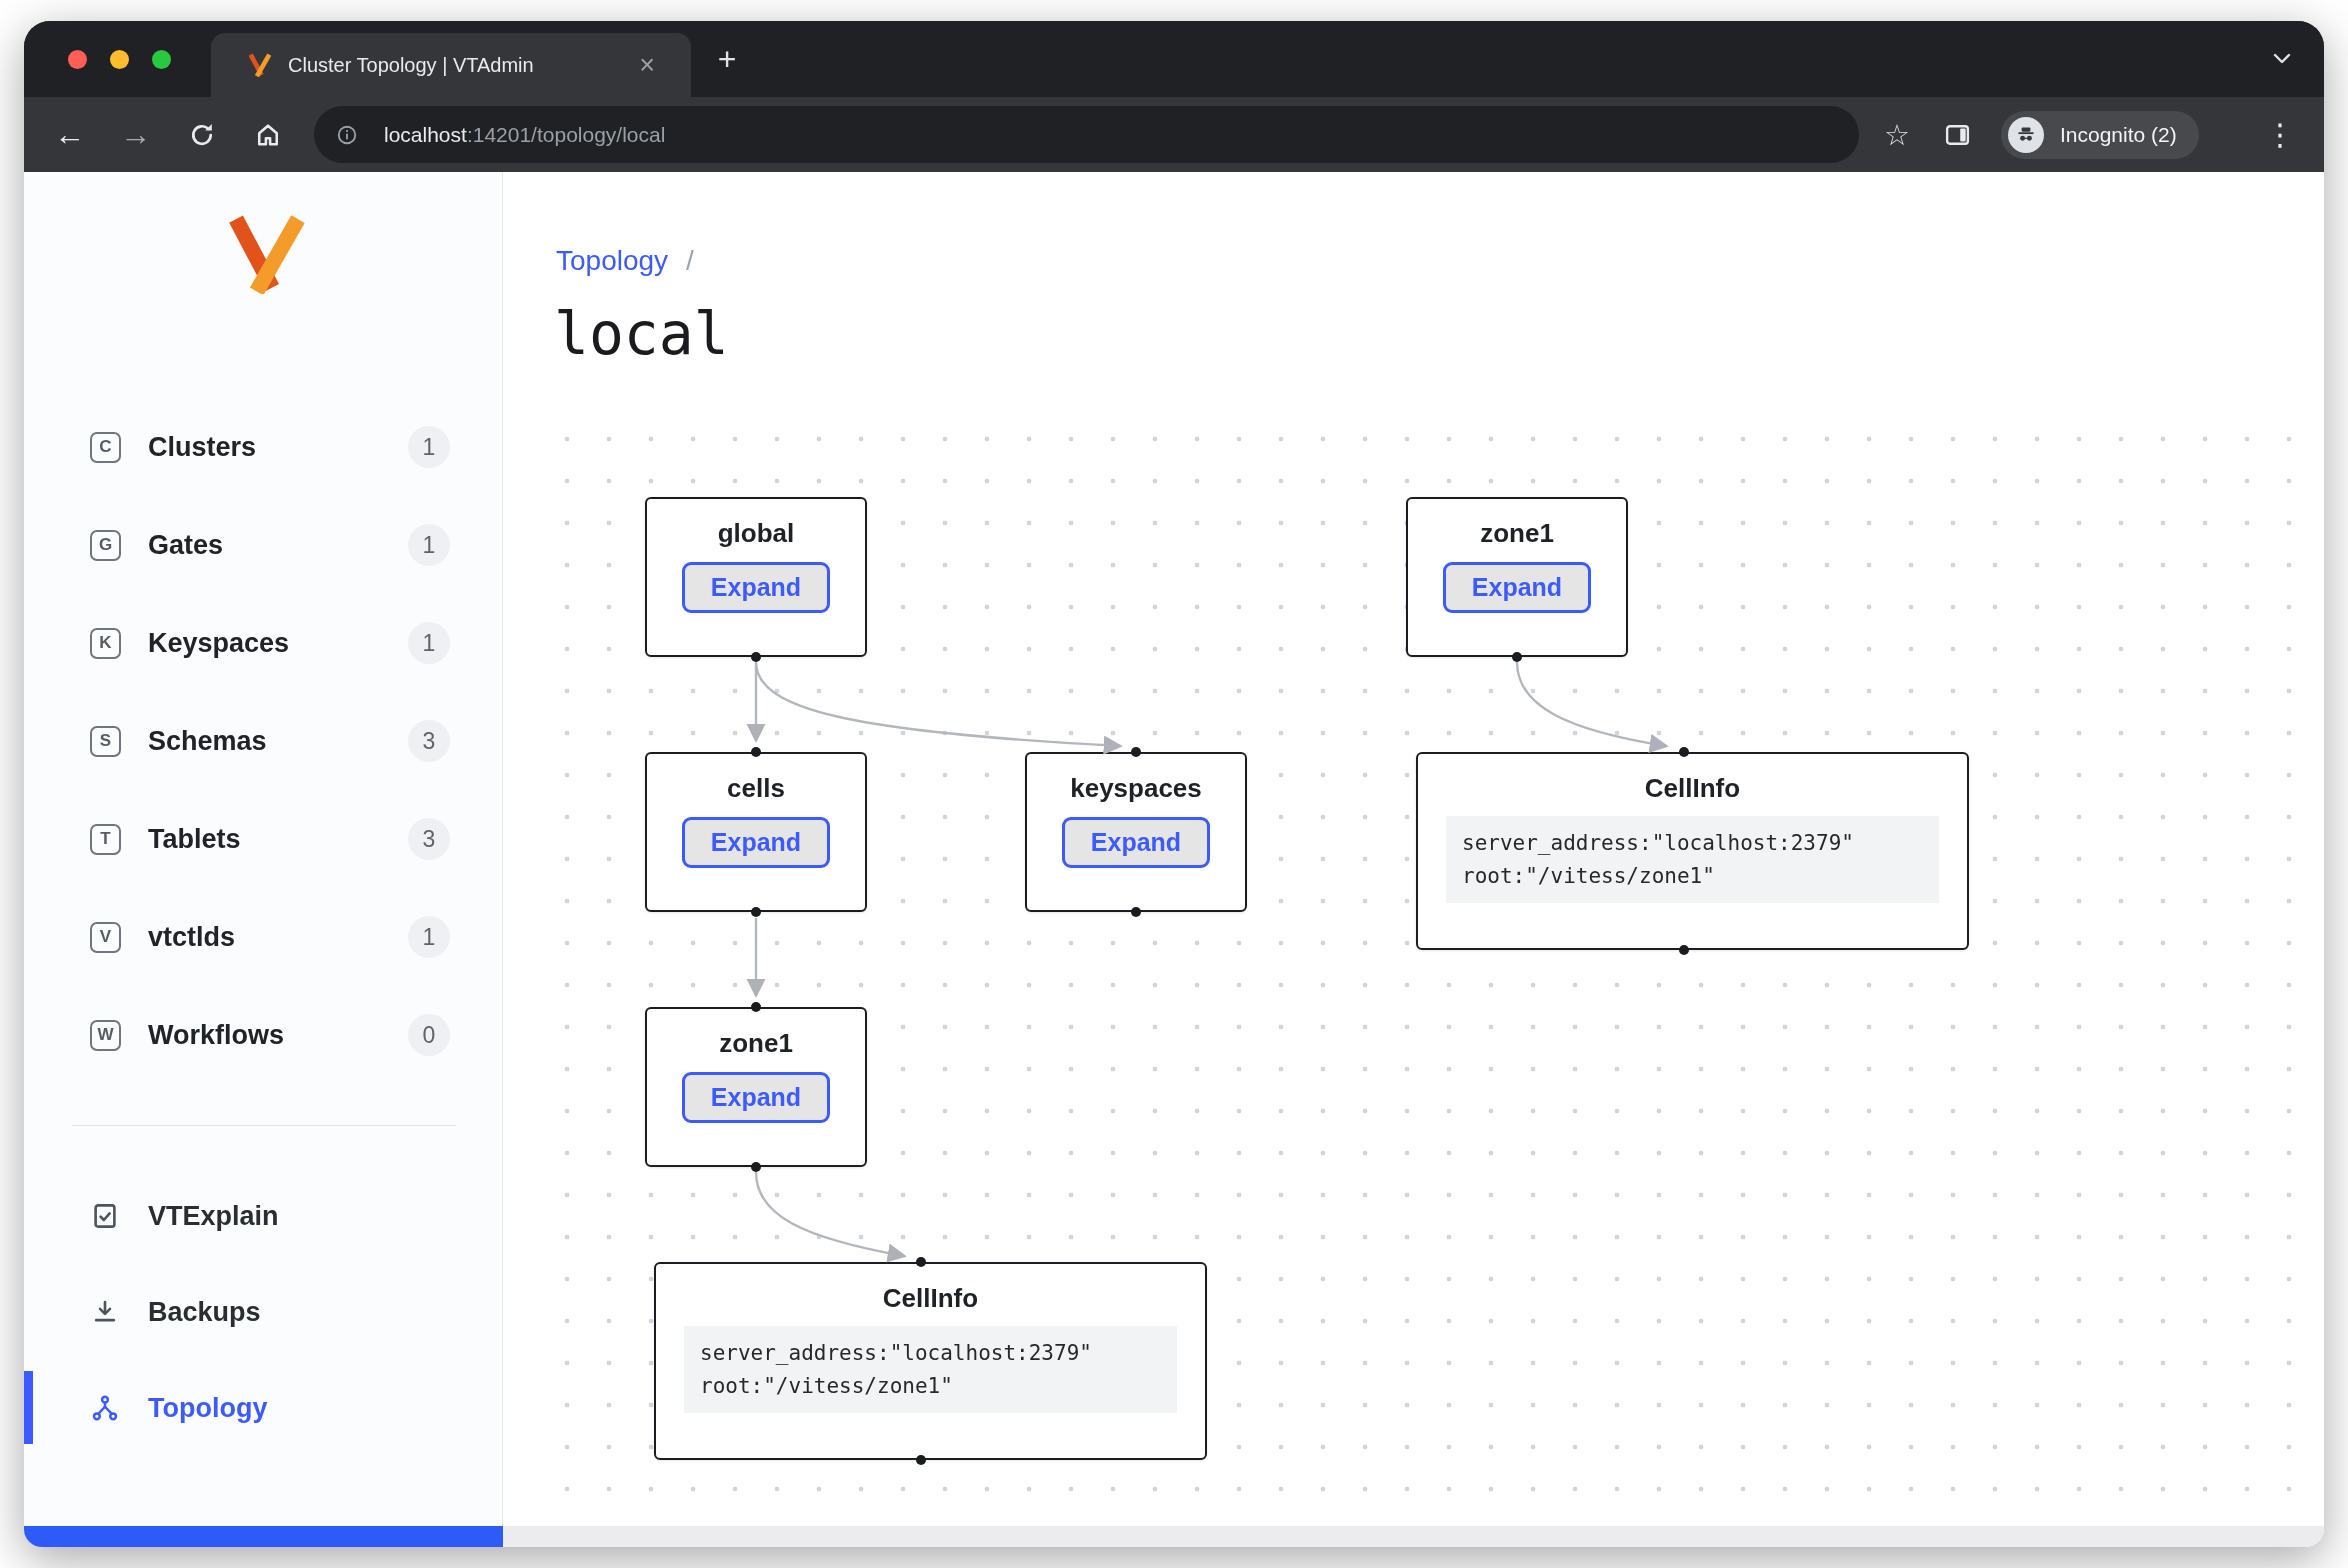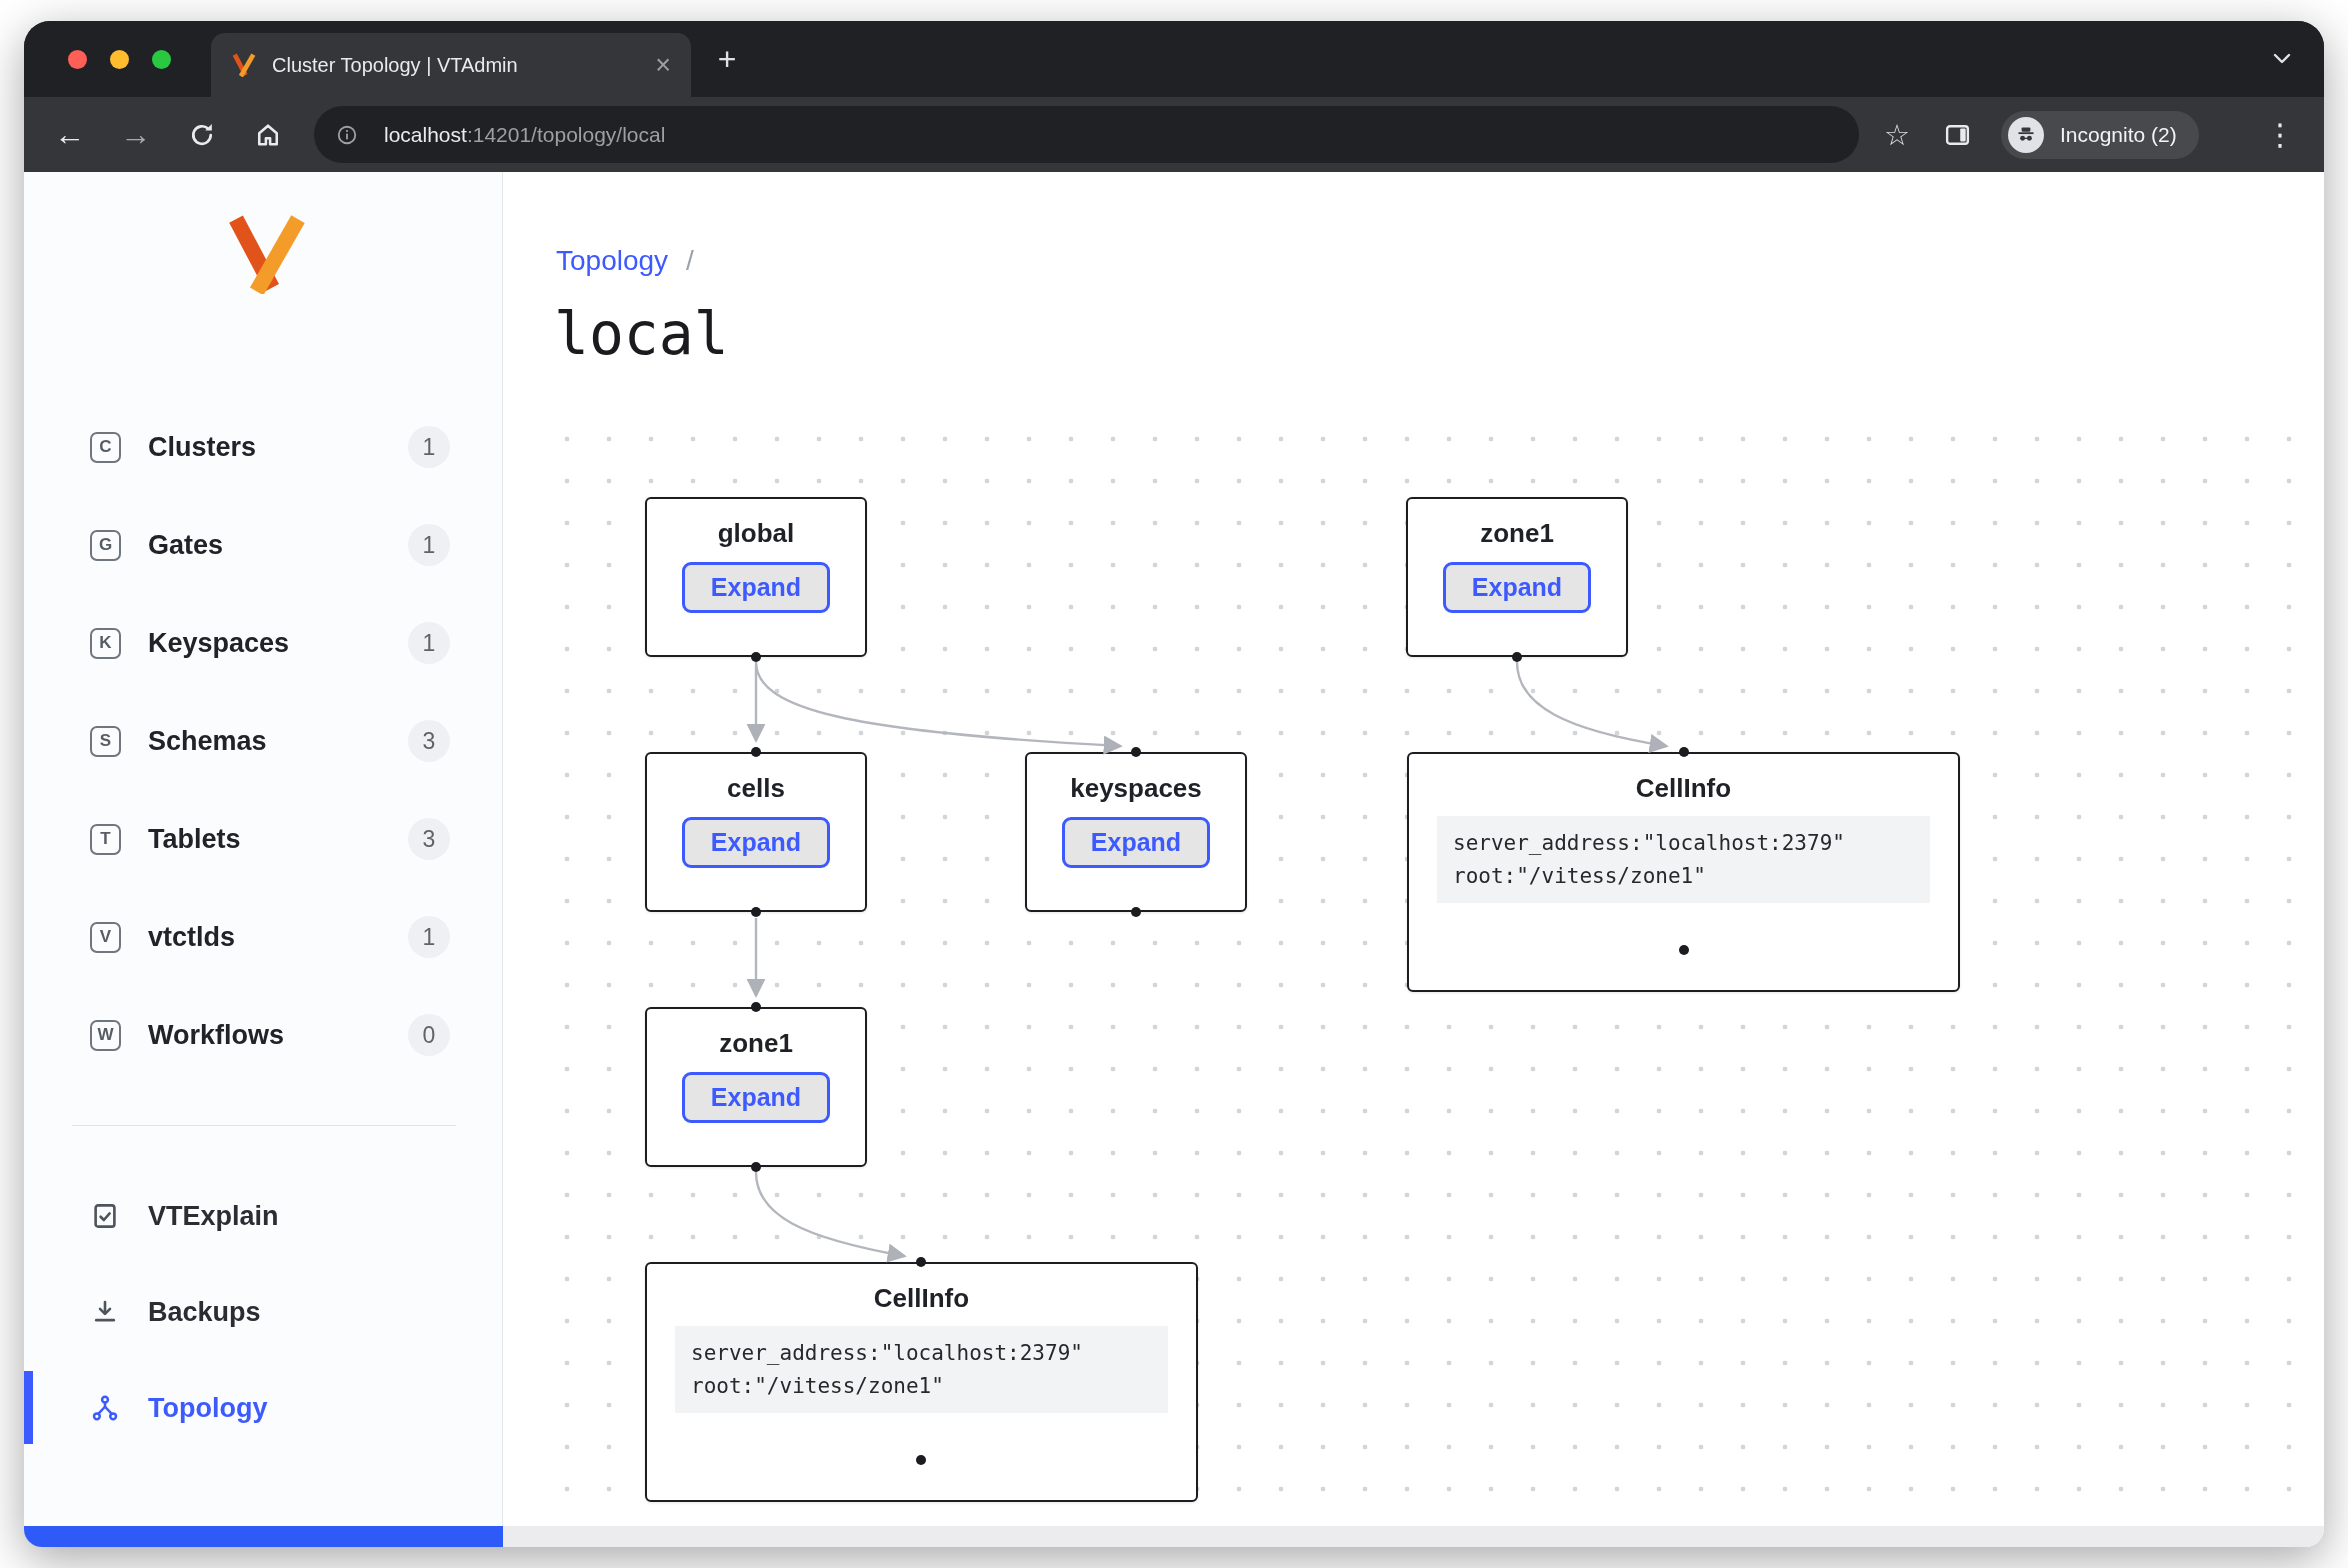"Cluster Topology | VTAdmin" .tab { padding: 0 20px -> 0 36px }
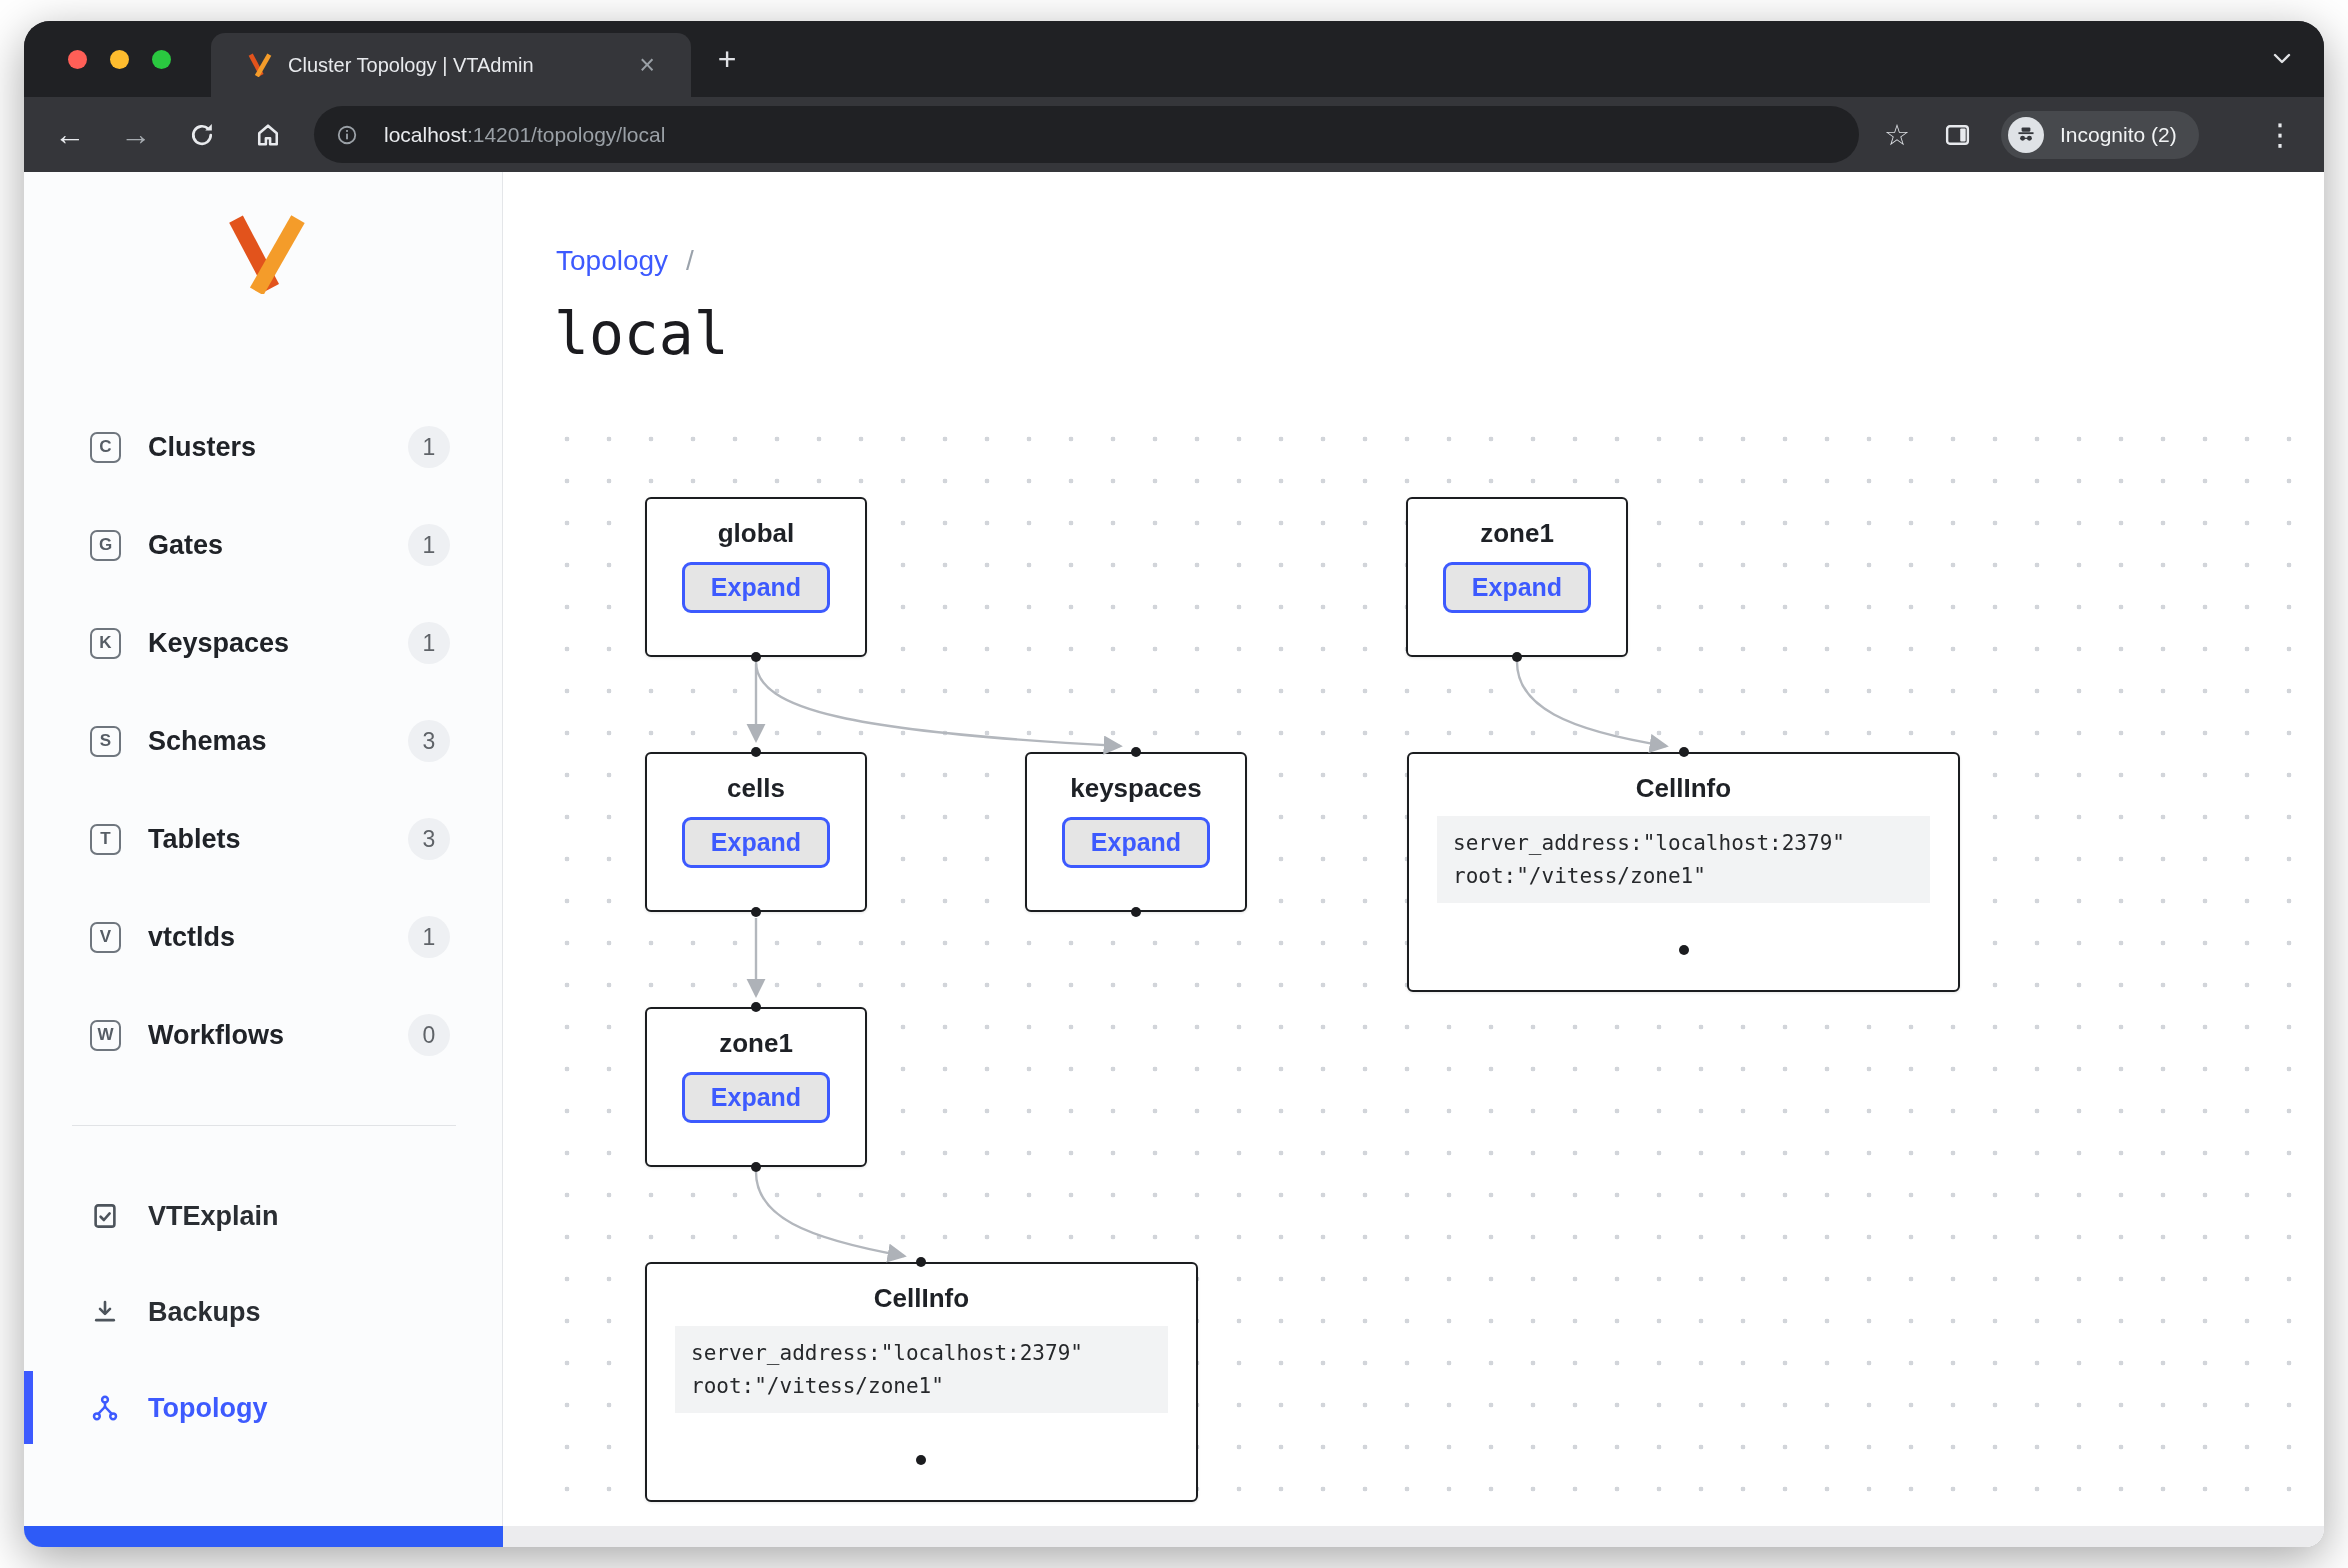"CellInfo" .cellinfo { height: 240px -> 198px; margin-left: none -> 9px }
